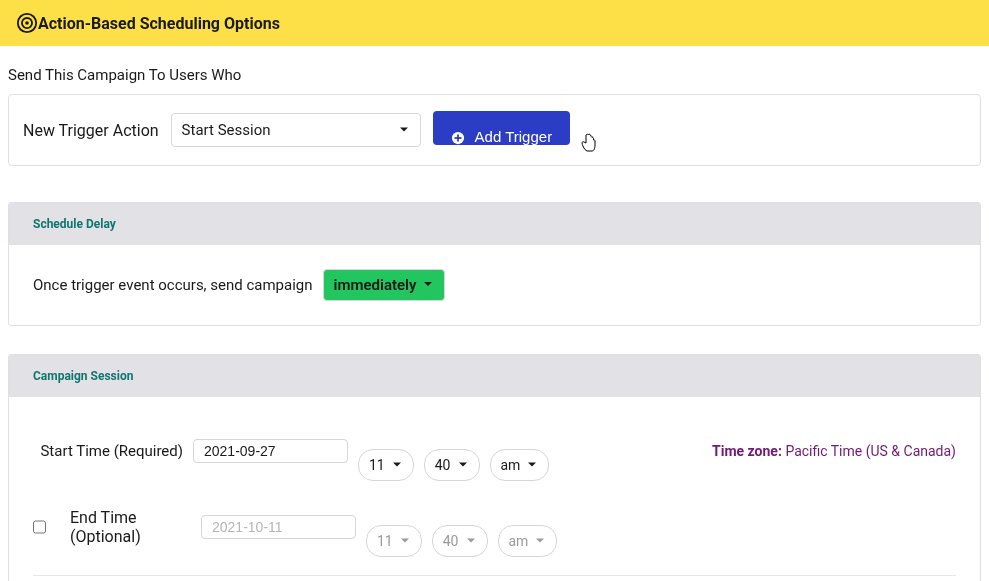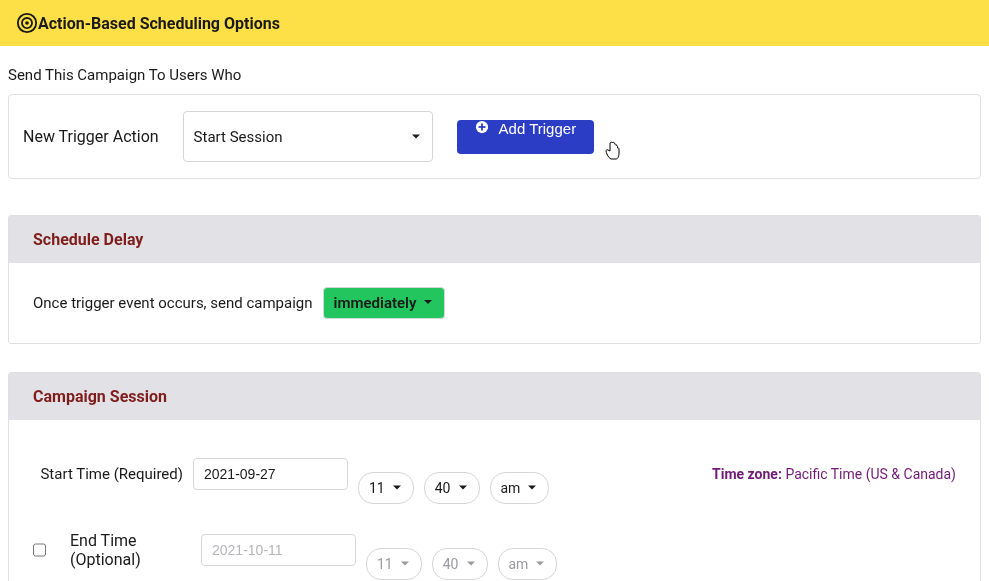"New Trigger Action" .trigger-box { gap: 24px -> 12px }
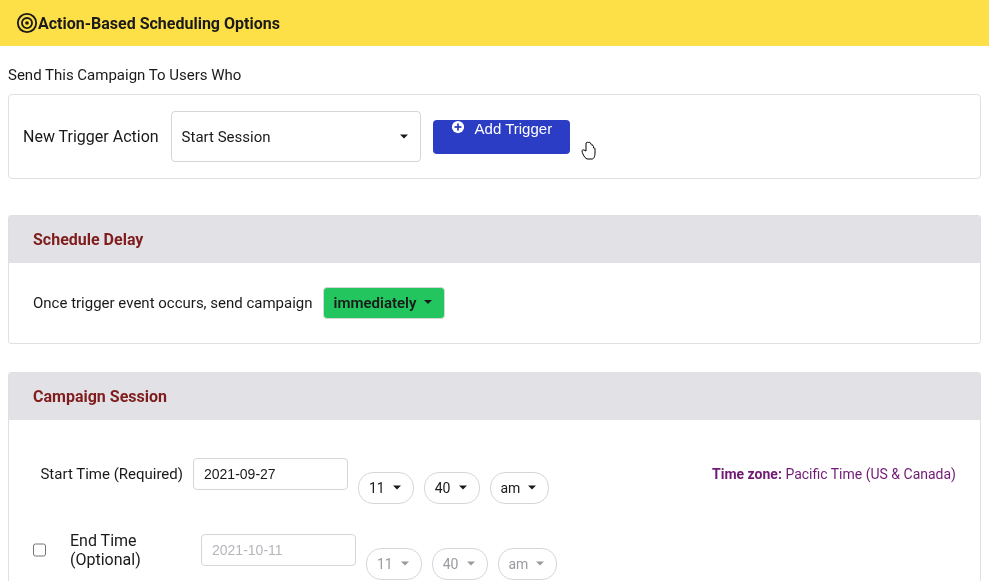"Start Session" .select-wrap { height: 51px -> 34px }
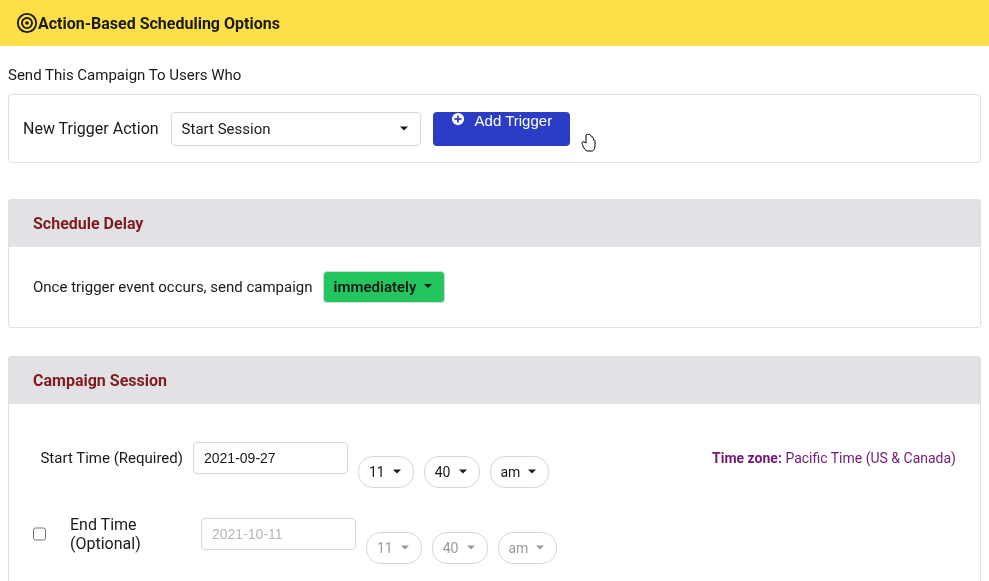"Add Trigger" .btn-primary { align-items: flex-start -> flex-end }
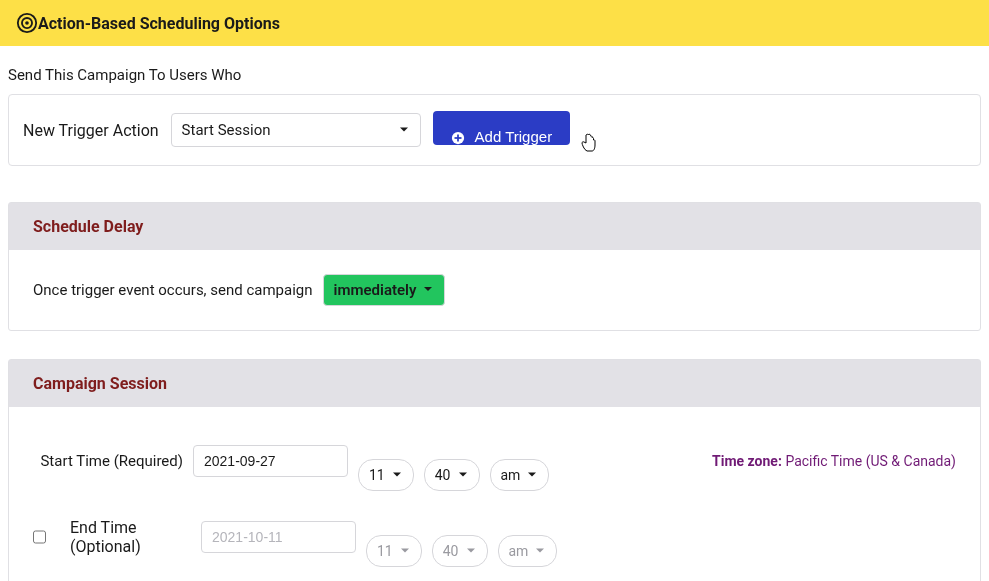"Schedule Delay" .panel-header { color: #7f1d1d -> #0f766e; font-size: 16px -> 12px }
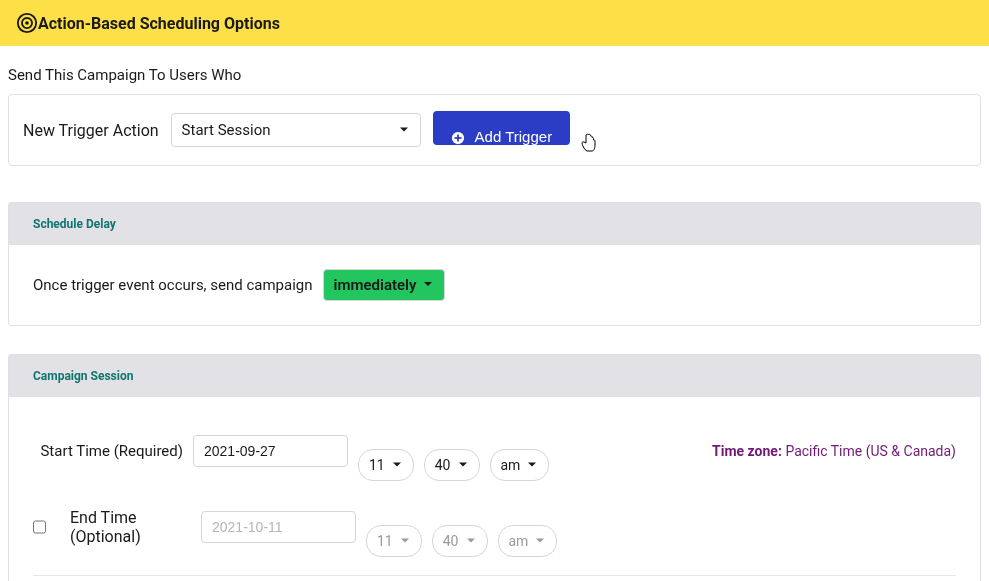"2021-09-27" .date-input { height: 32px -> 24px }
